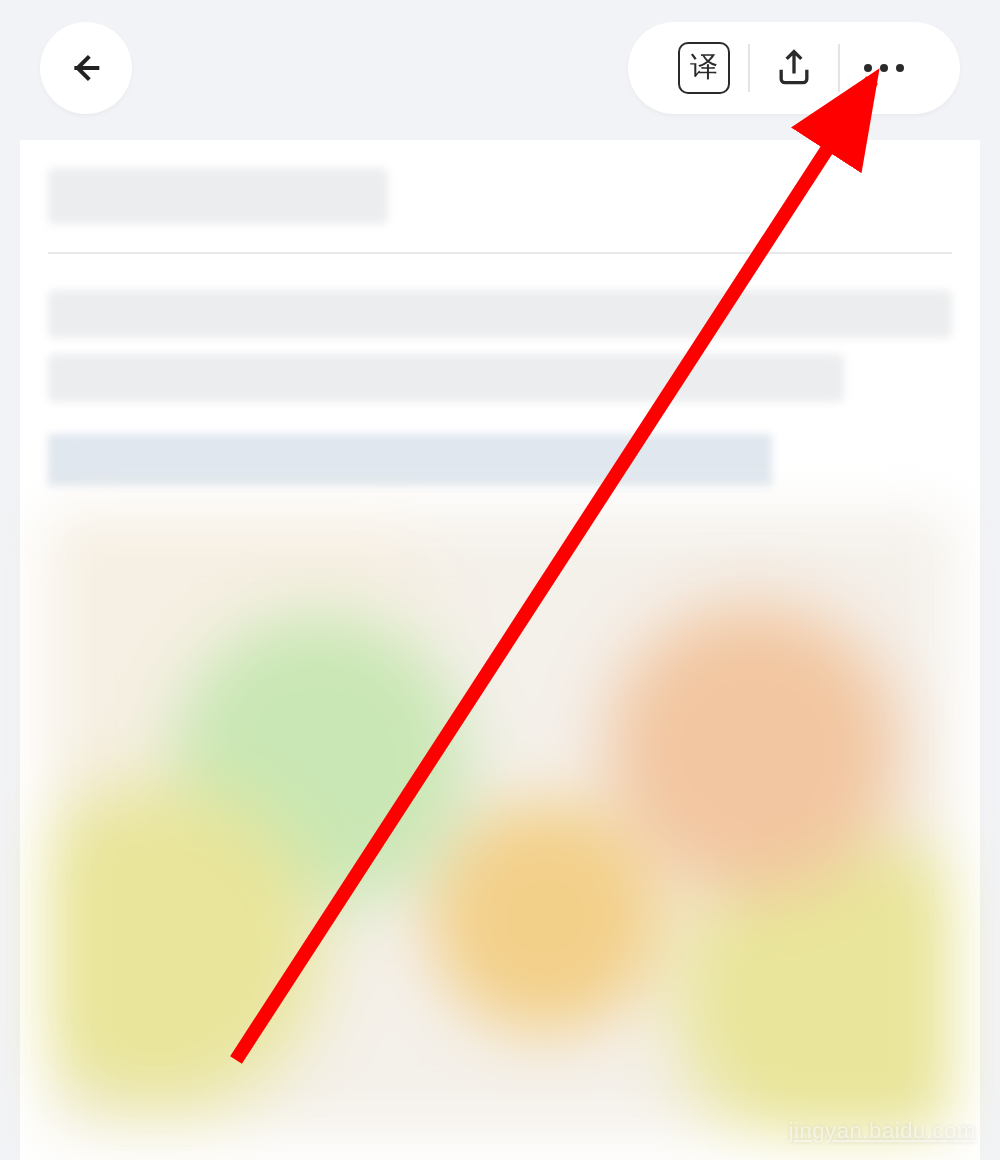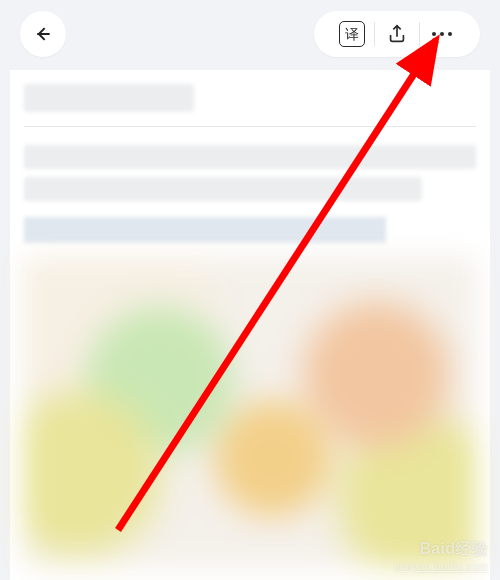"Baid经验" div.brand { html: <div> <span>Bai</span><b>d</b><span>经验</span> </div> -> none }
